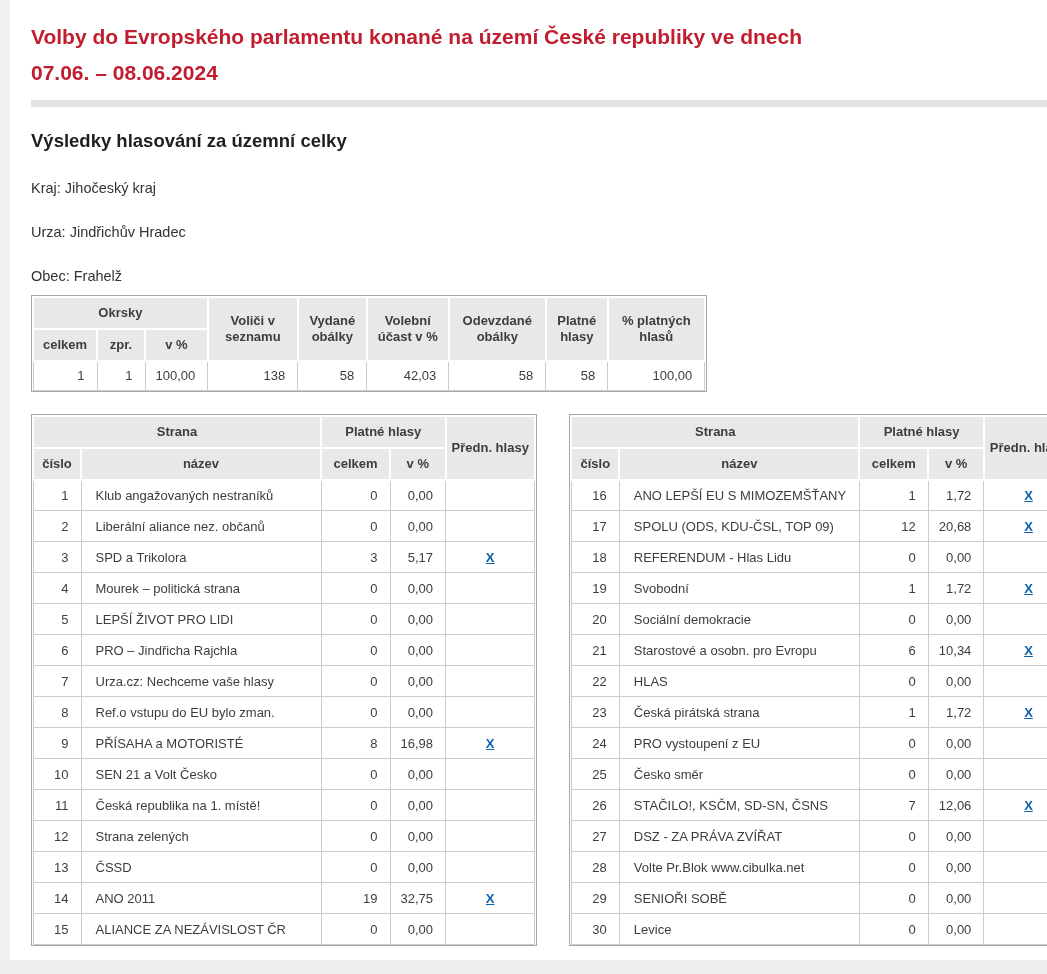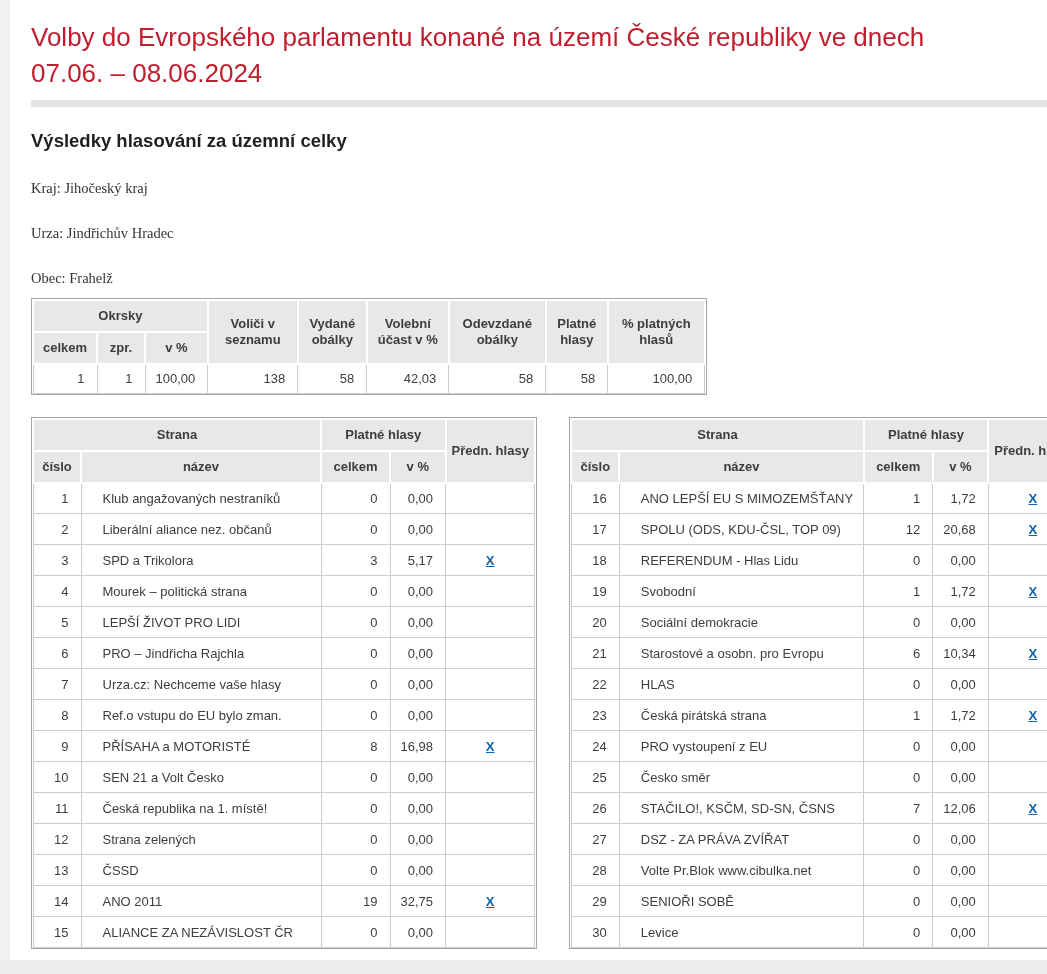"Volby do Evropského parlamentu konané" h1.page-title { font-size: 26px -> 21px; font-weight: 400 -> 700 }
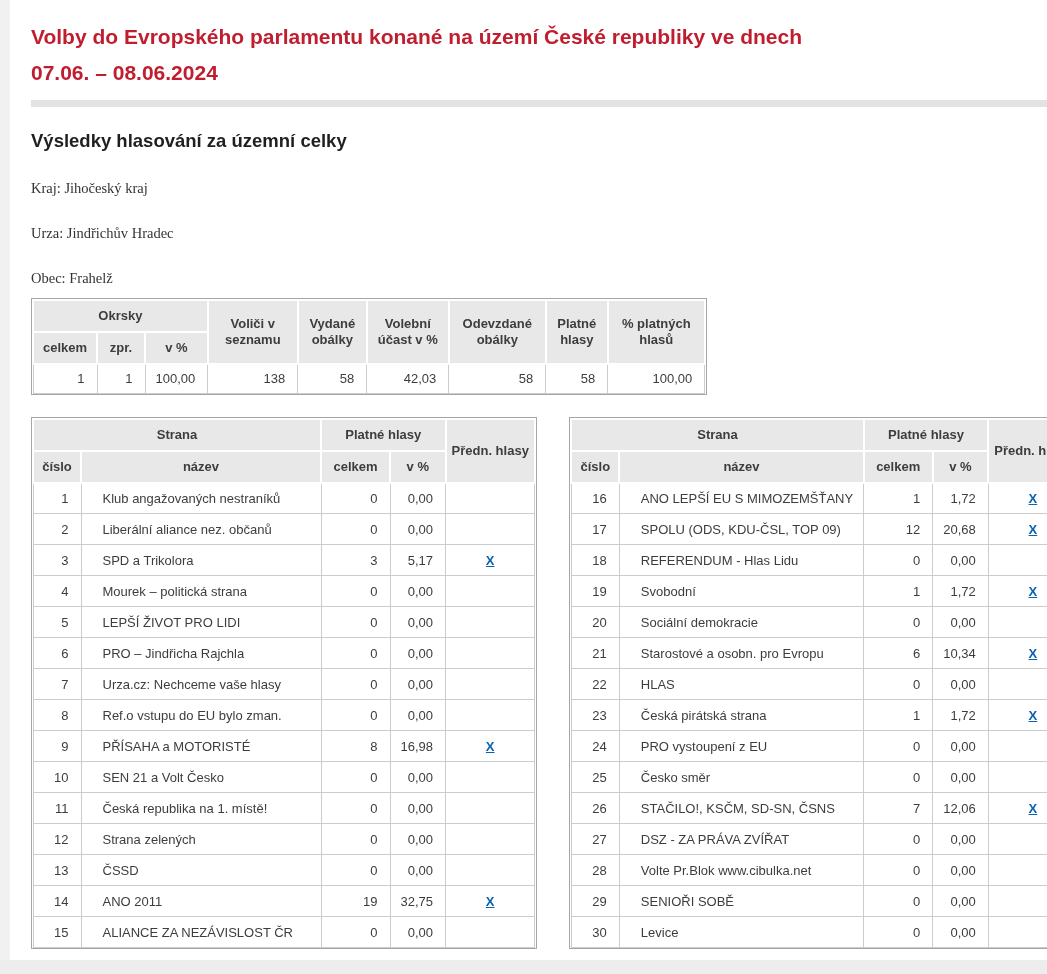"Kraj: Jihočeský kraj" p.terr { font-family: Liberation Serif, serif -> none }
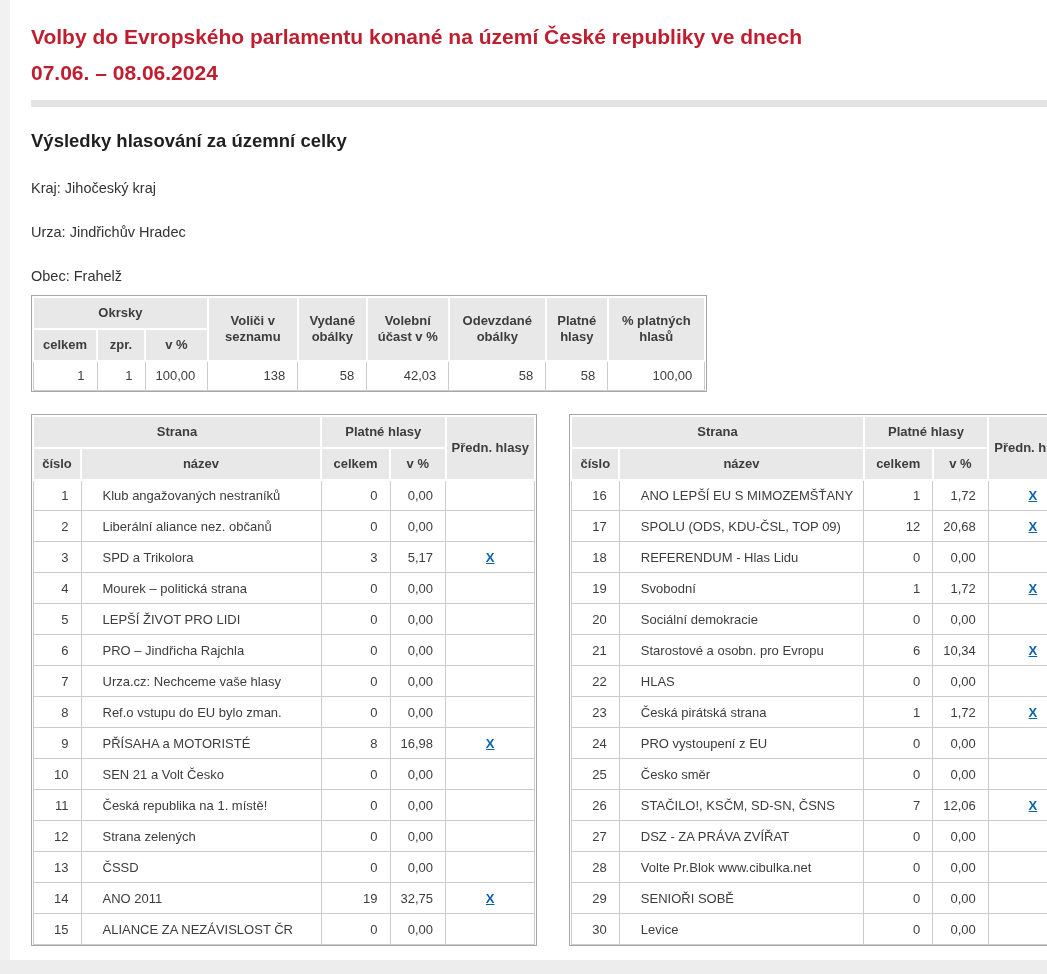"Klub angažovaných nestraníků" td.name { padding-left: 21px -> 14px }
